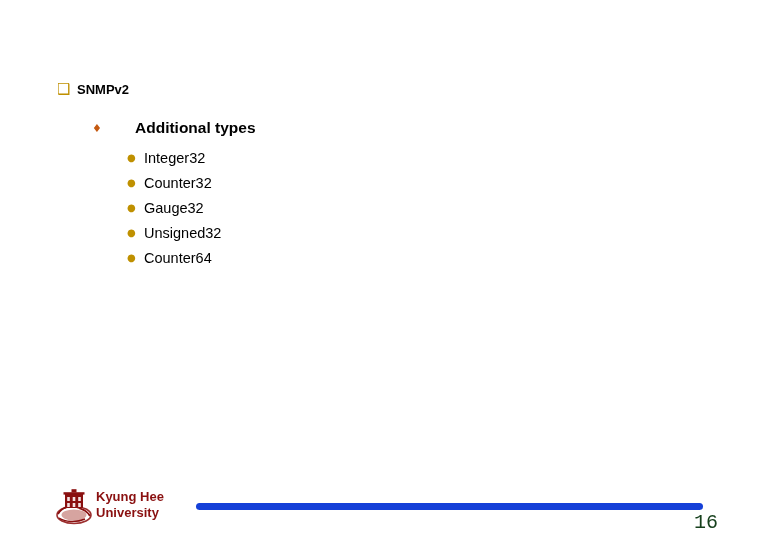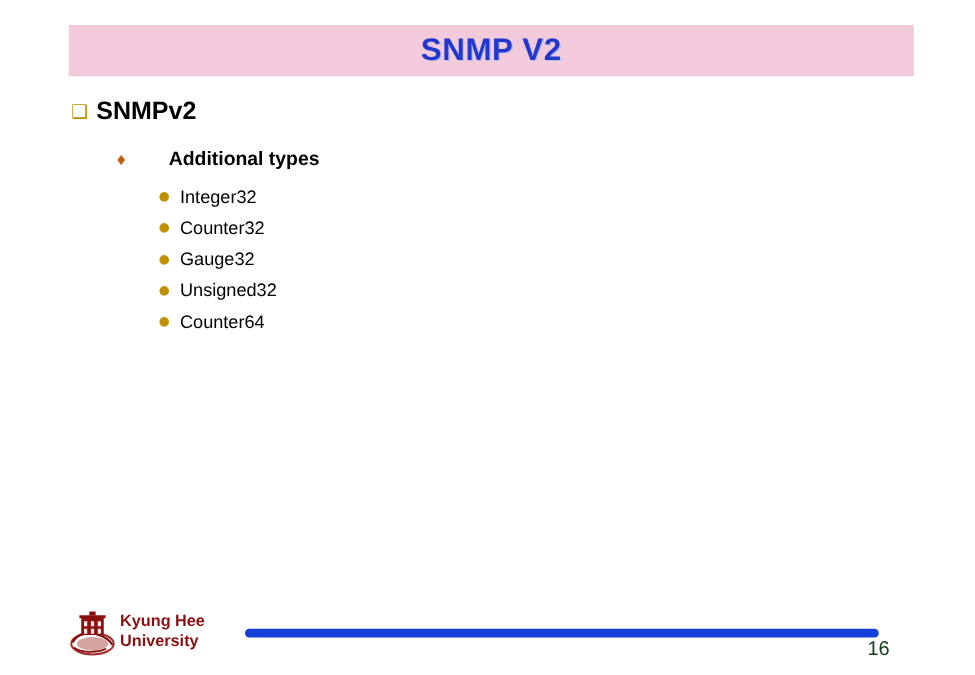"SNMP V2" div { html: <div> <div>SNMP V2</div> </div> -> none }
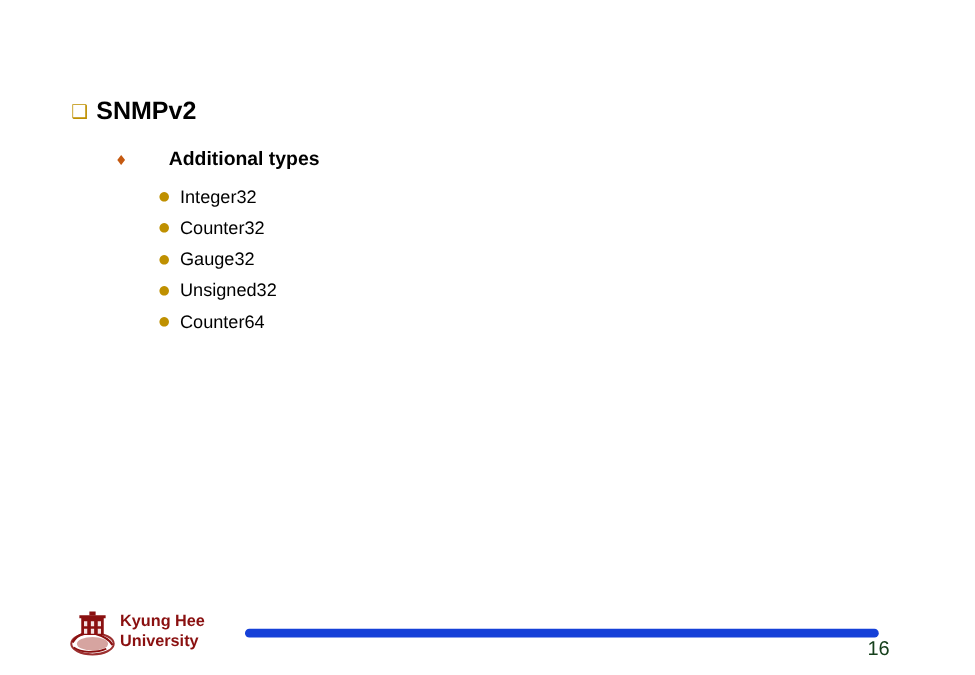"SNMPv2" .lvl1 .label { font-size: 20px -> 13px }
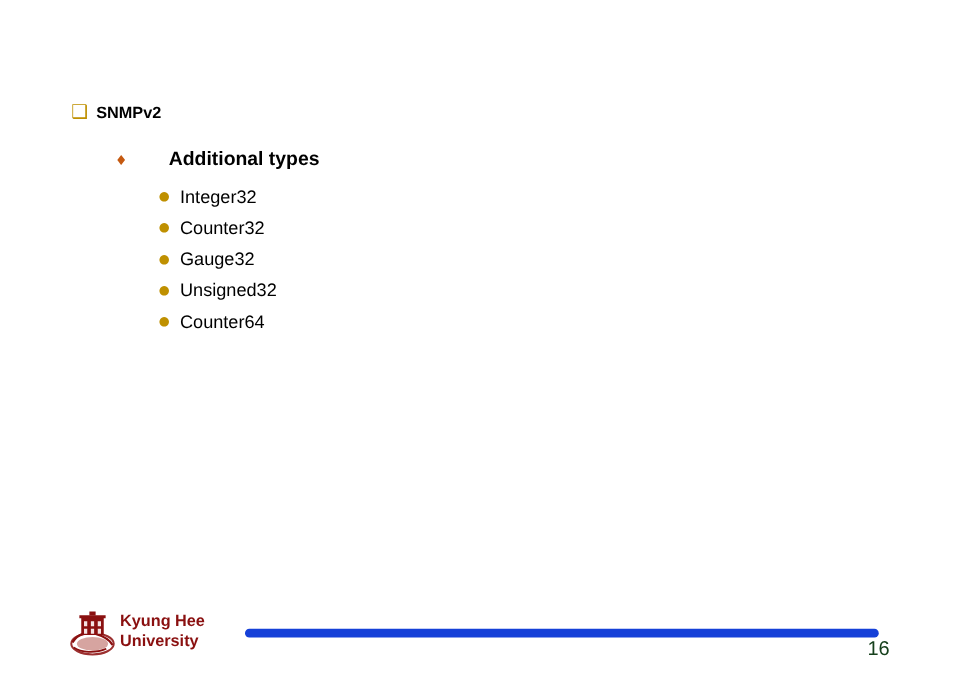"16" #page-number { font-family: Liberation Sans, sans-serif -> Liberation Mono, monospace; font-size: 16px -> 20px }
